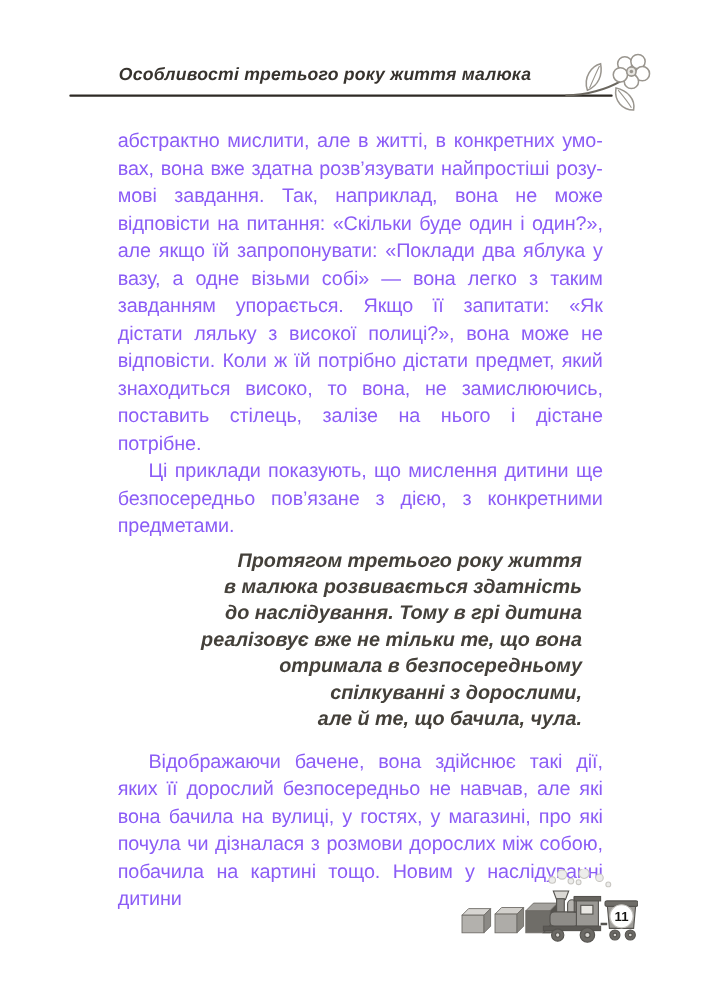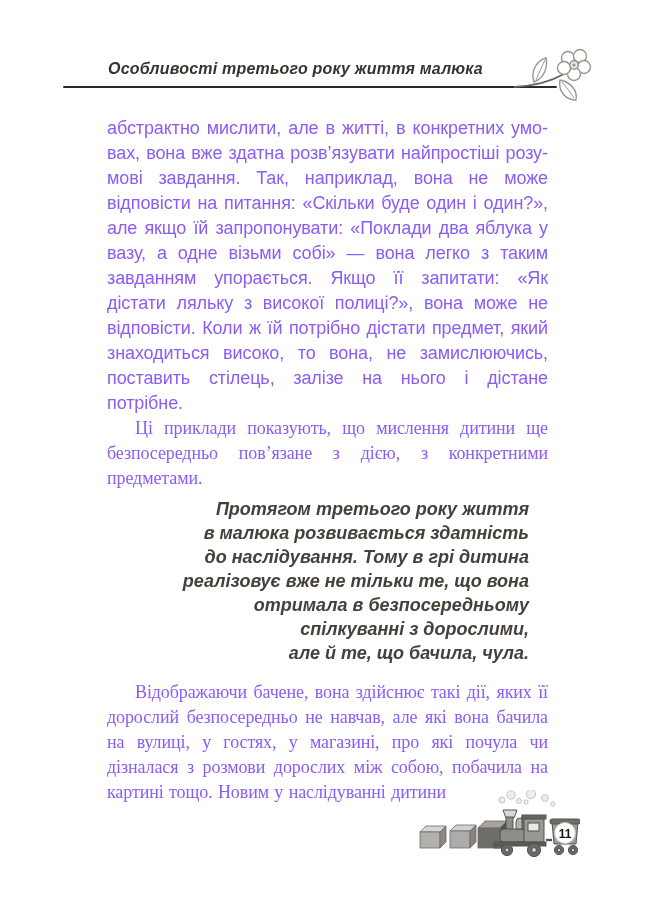"Ці приклади показують, що мислення" .body-par.indented { font-family: Liberation Serif, serif -> none }
